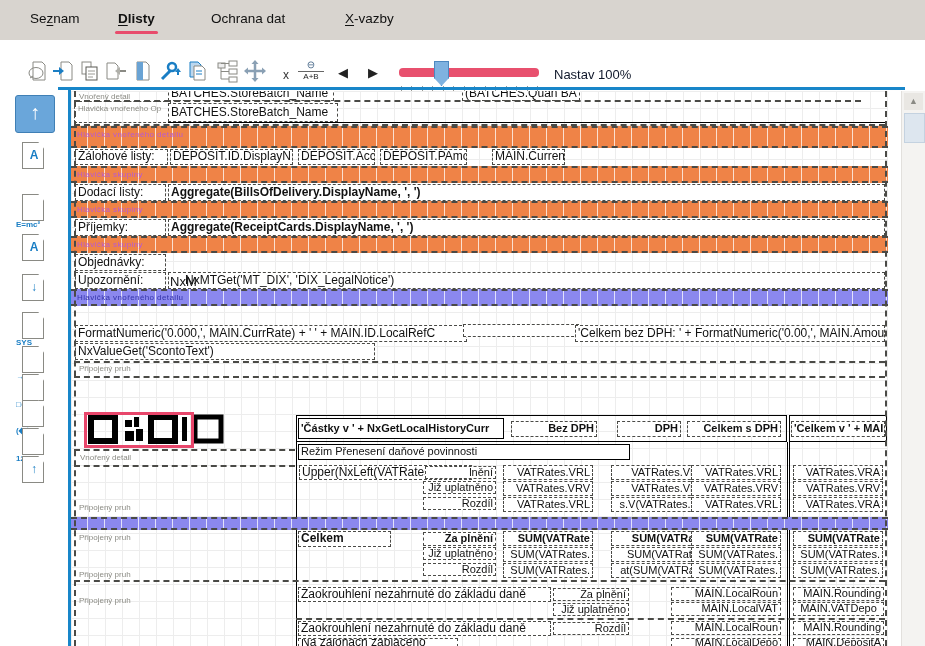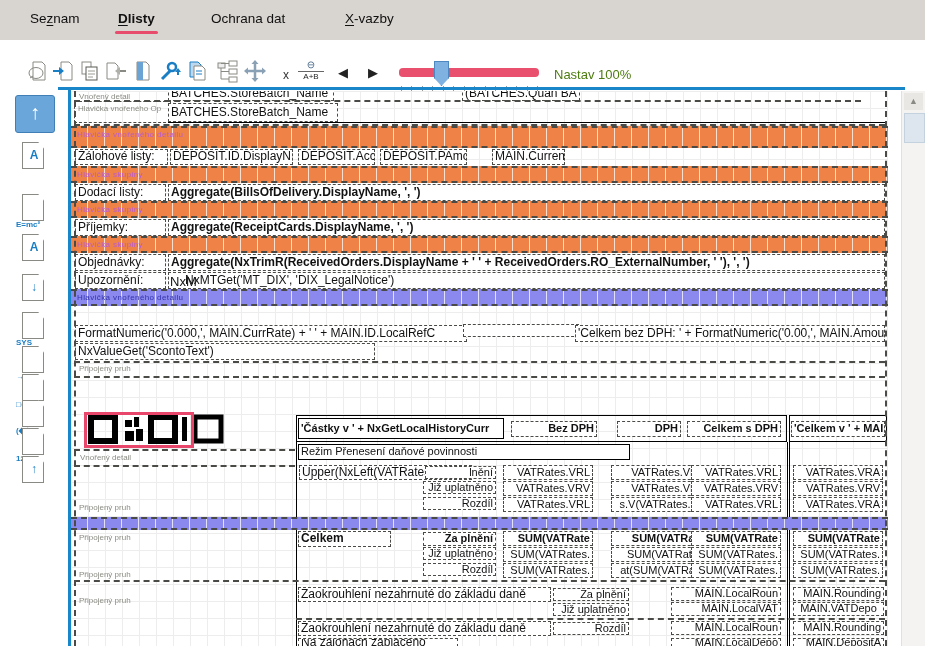"Nastav 100%" .zoomlabel { color: #4d7c0f -> #0f172a }
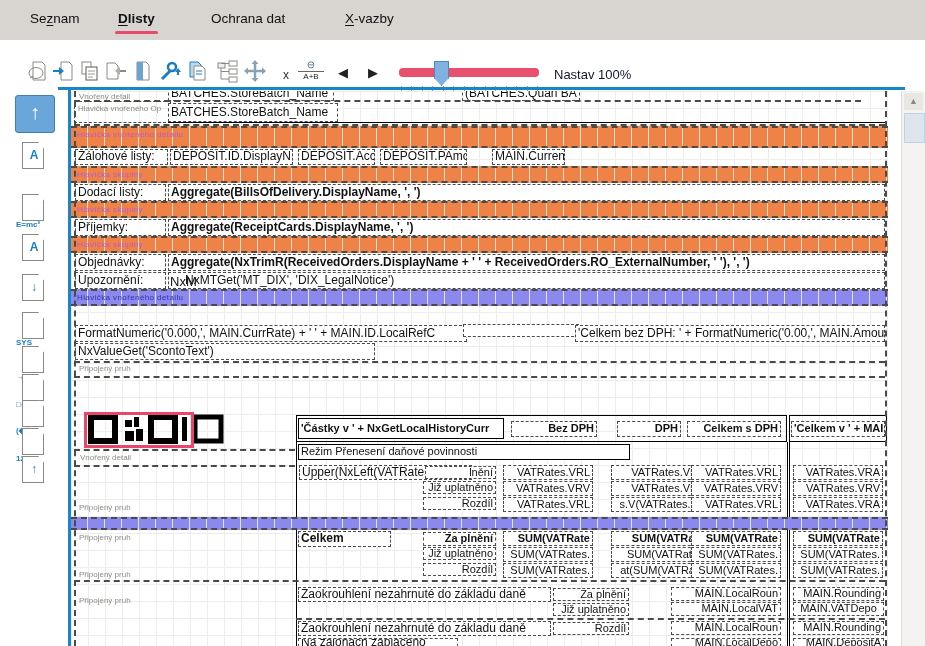"Aggregate(NxTrimR(ReceivedOrders.Display" div.ci { html: <div>Aggregate(NxTrimR(ReceivedOrders.DisplayName + ' ' + ReceivedOrders.RO_ExternalNumber, ' '), ', ')</div> -> none }
